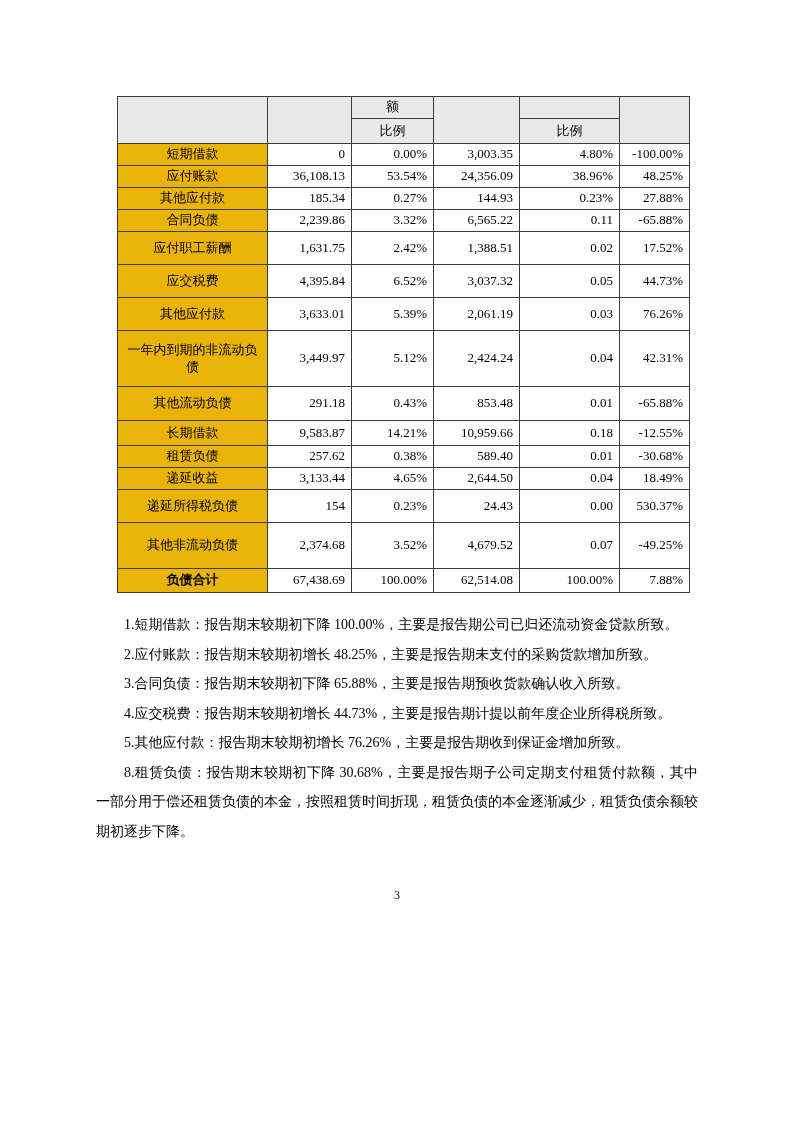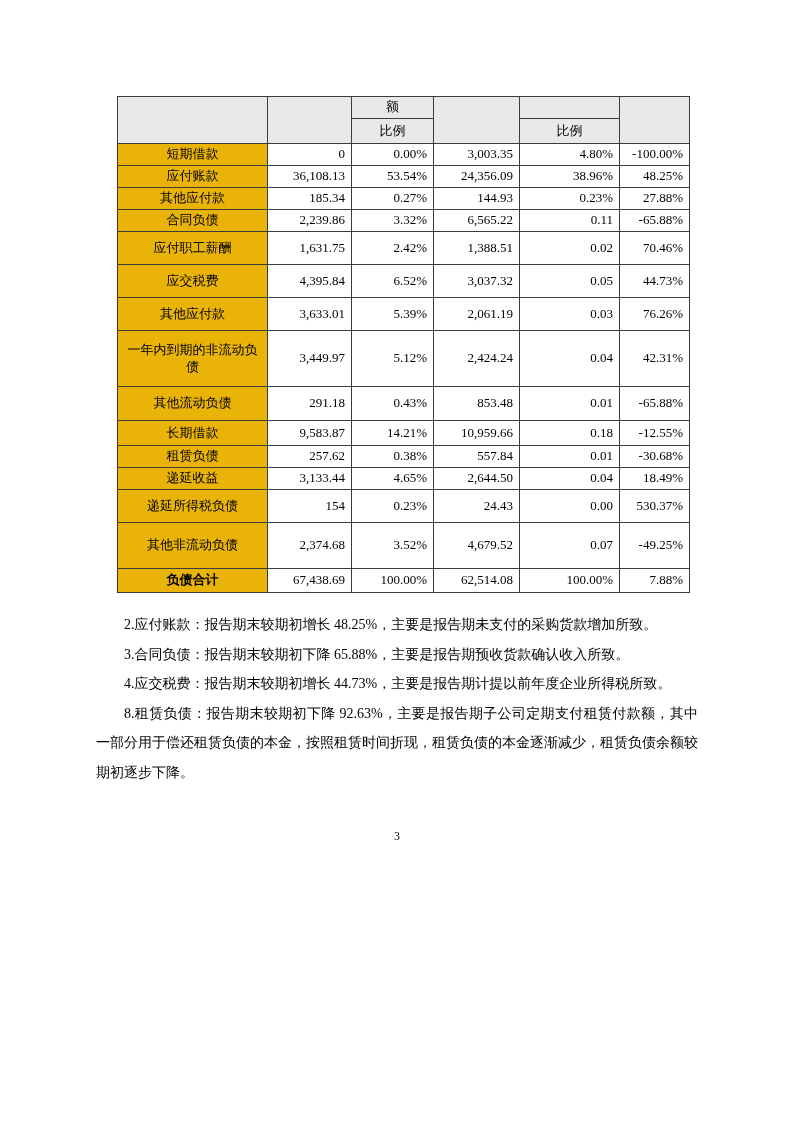"70.46%" td.num { text: 70.46% -> 17.52% }
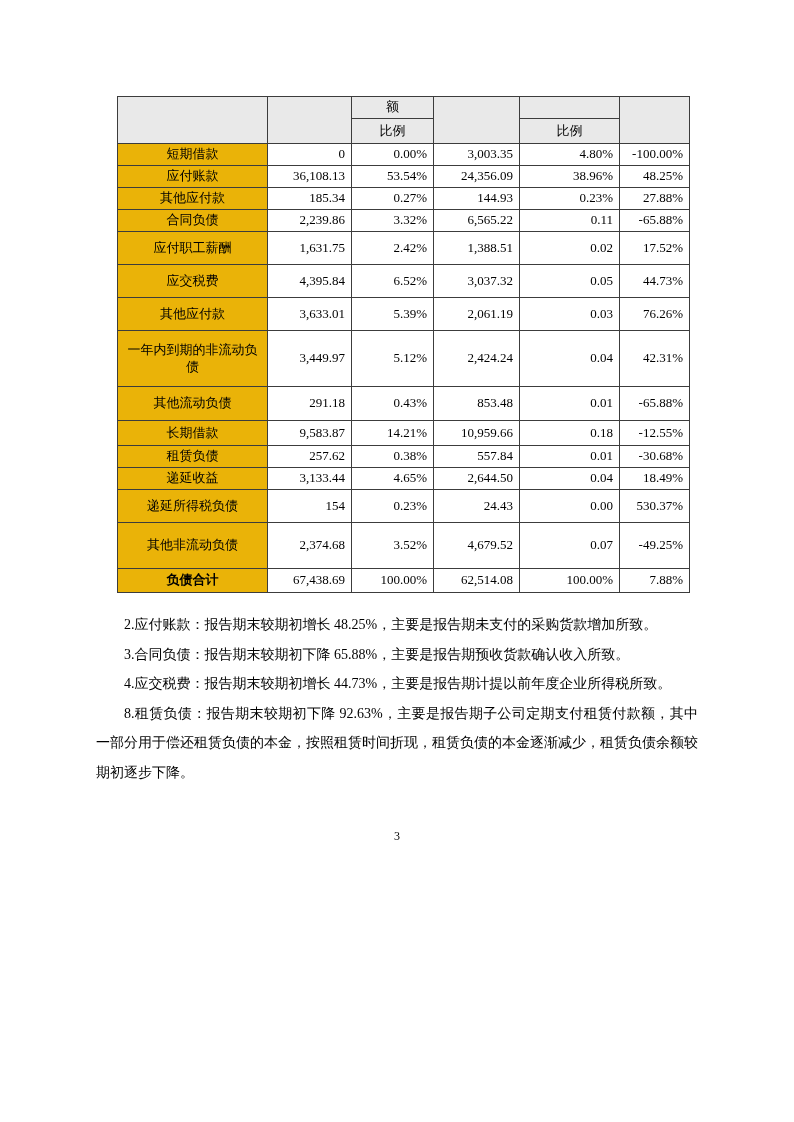"557.84" td.num { text: 557.84 -> 589.40 }
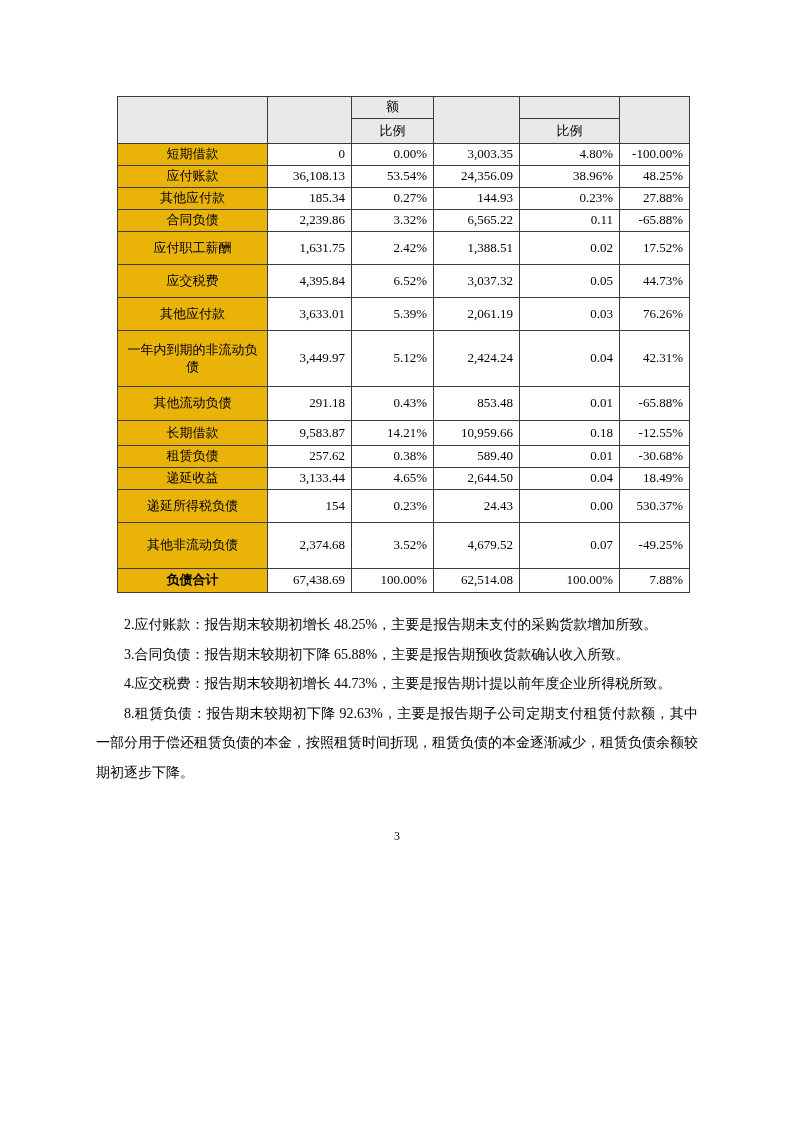"1.短期借款：报告期末较期初下降" p { html: none -> <p>1.短期借款：报告期末较期初下降 100.00%，主要是报告期公司已归还流动资金贷款所致。</p> }
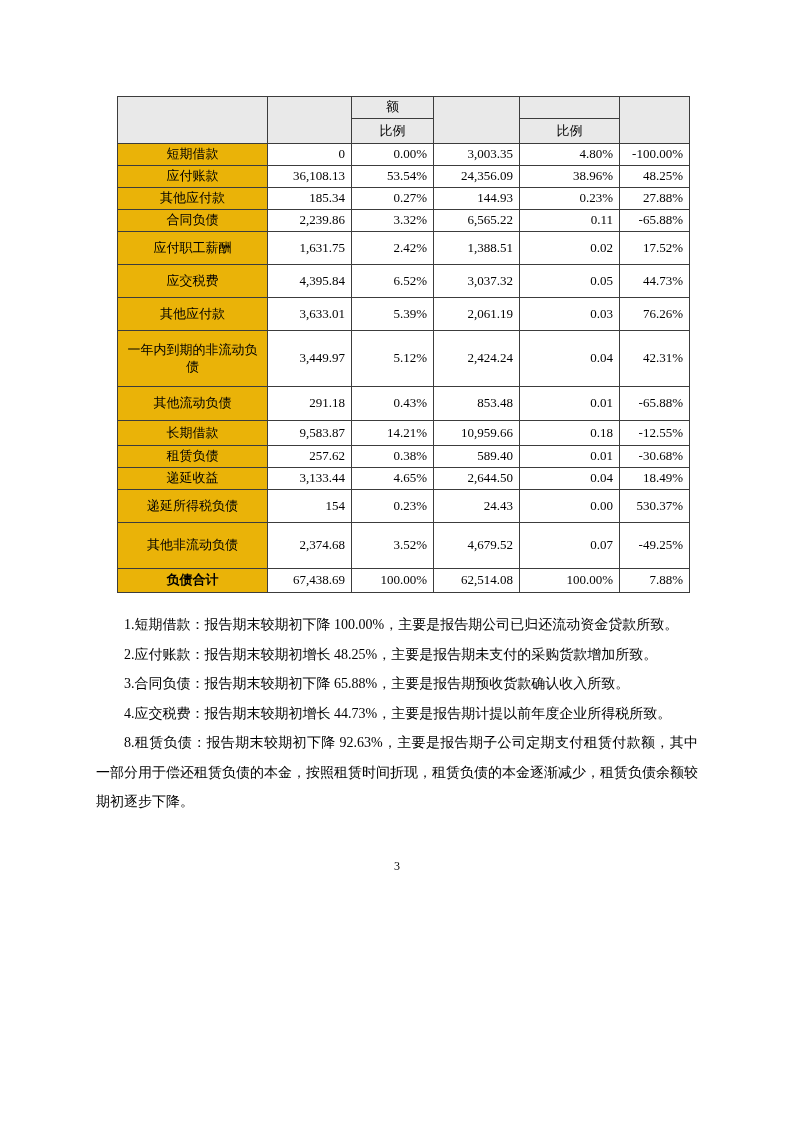"5.其他应付款：报告期末较期初增长" p { html: none -> <p>5.其他应付款：报告期末较期初增长 76.26%，主要是报告期收到保证金增加所致。</p> }
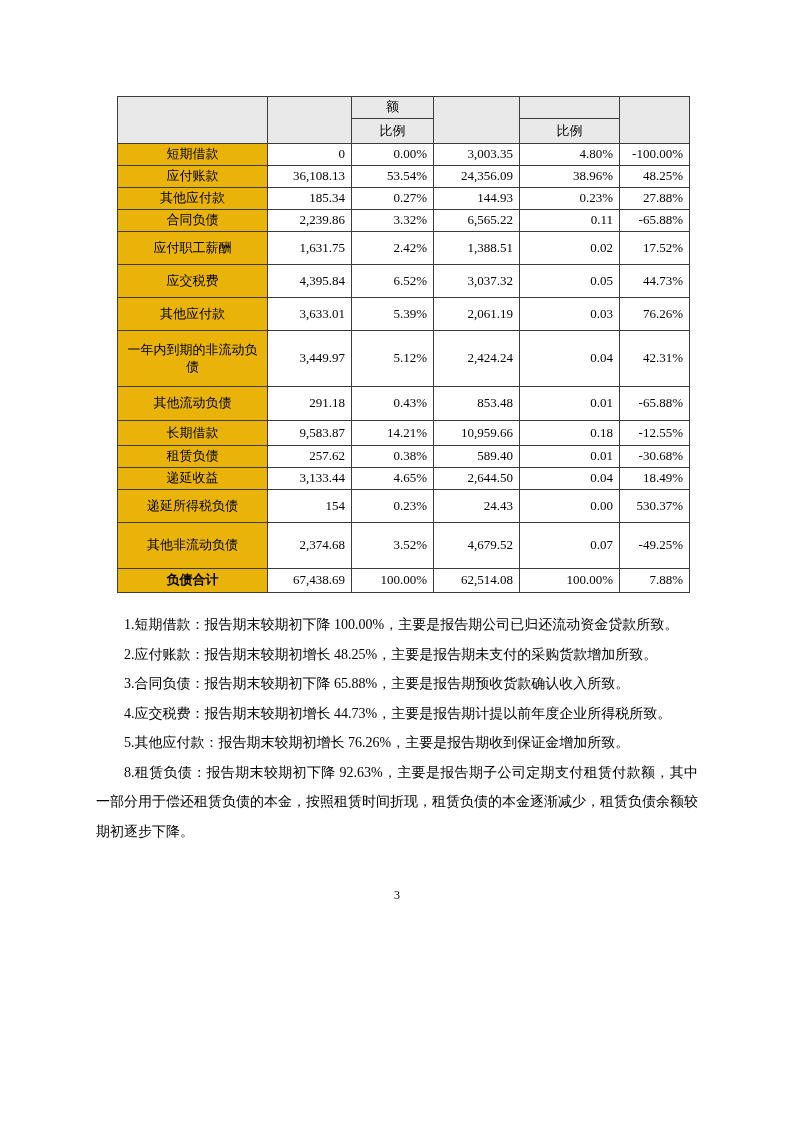"8.租赁负债：报告期末较期初下降" p { text: 92.63% -> 30.68% }
